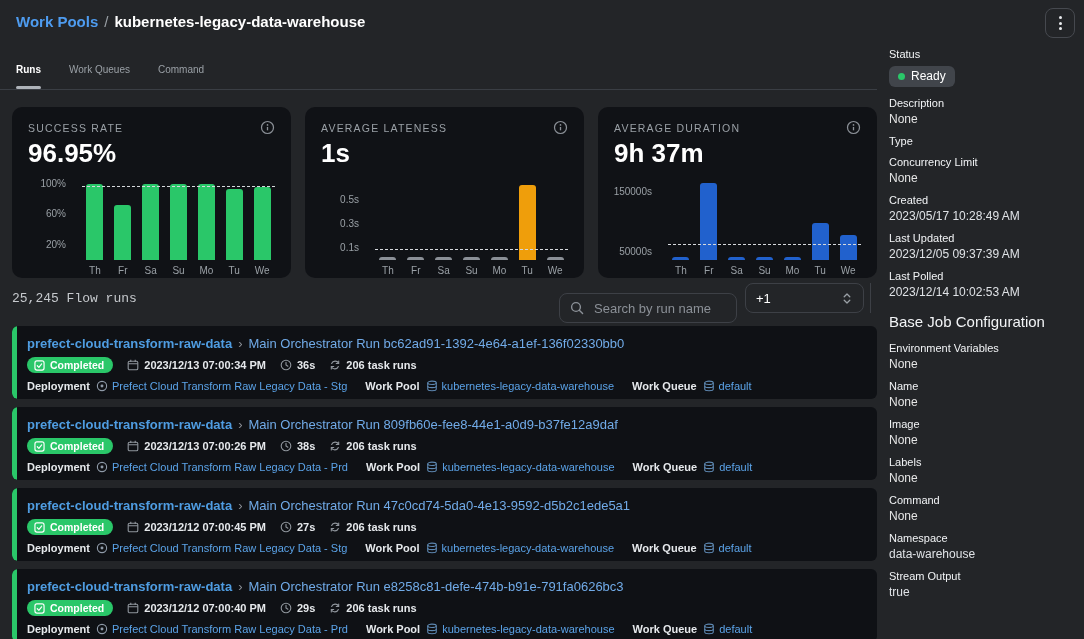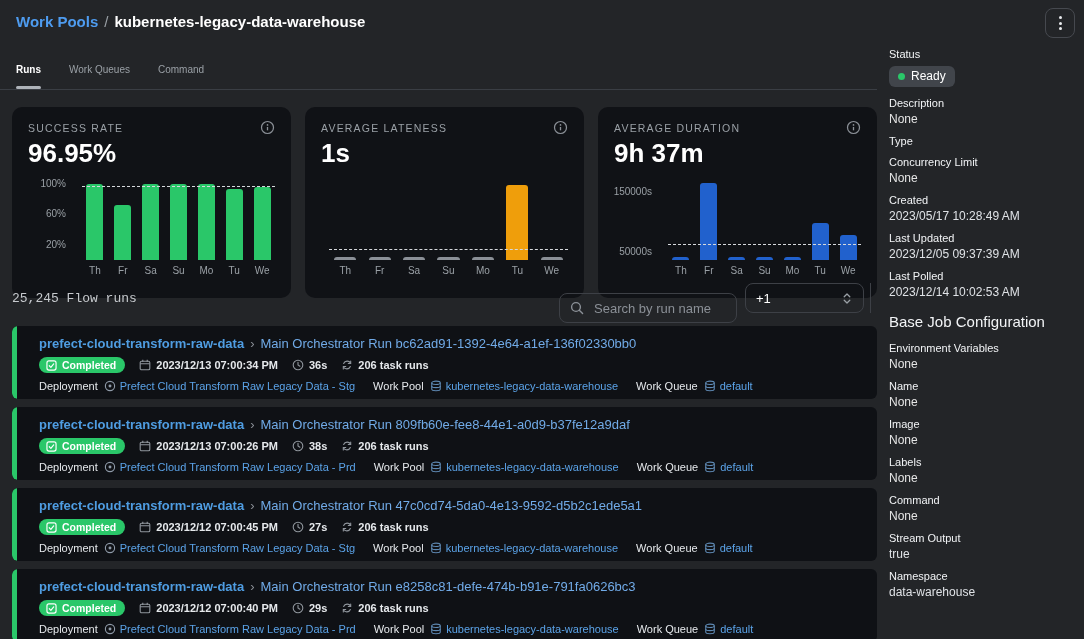"SUCCESS RATE" .card { height: 191px -> 171px }
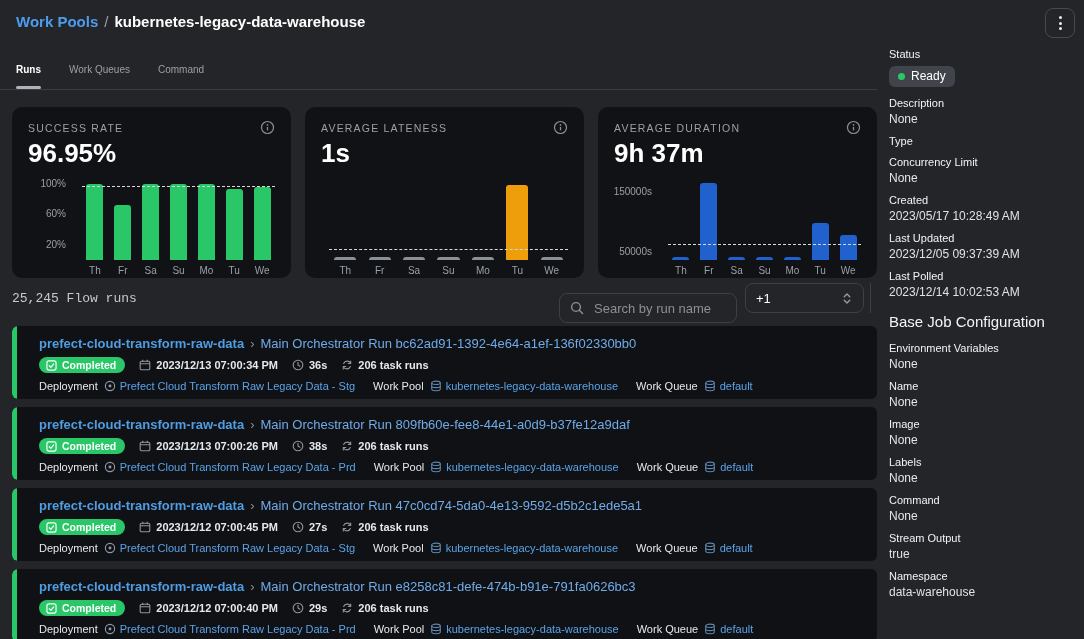"0.5s" div.yaxis { html: none -> <div> <div>0.5s</div> <div>0.3s</div> <div>0.1s</div> </div> }
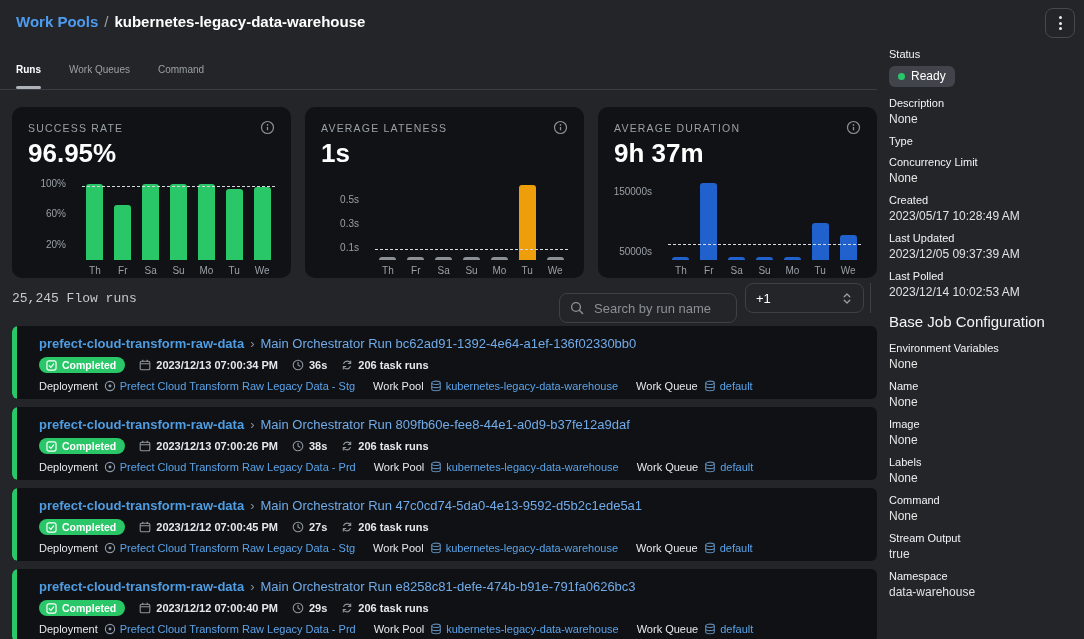"prefect-cloud-transform-raw-data › Main" .run-row { padding: 10px 14px 10px 27px -> 10px 14px 10px 15px }
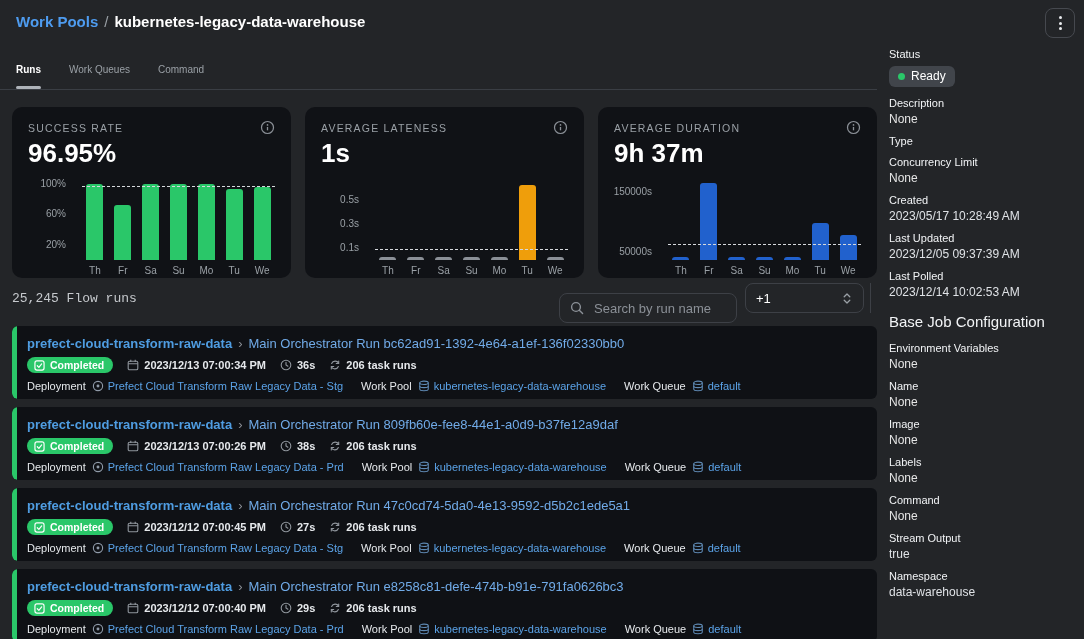"Deployment" .tag-label { font-weight: 400 -> 700 }
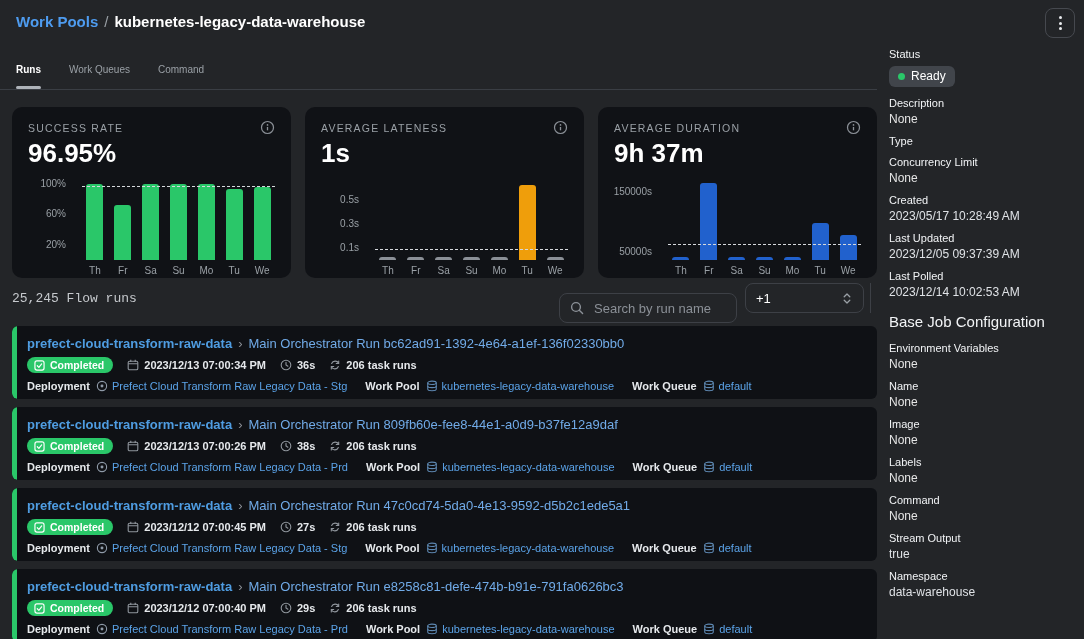"Stream Output" div.side-item { order: before "Namespace" -> after "Namespace" }
